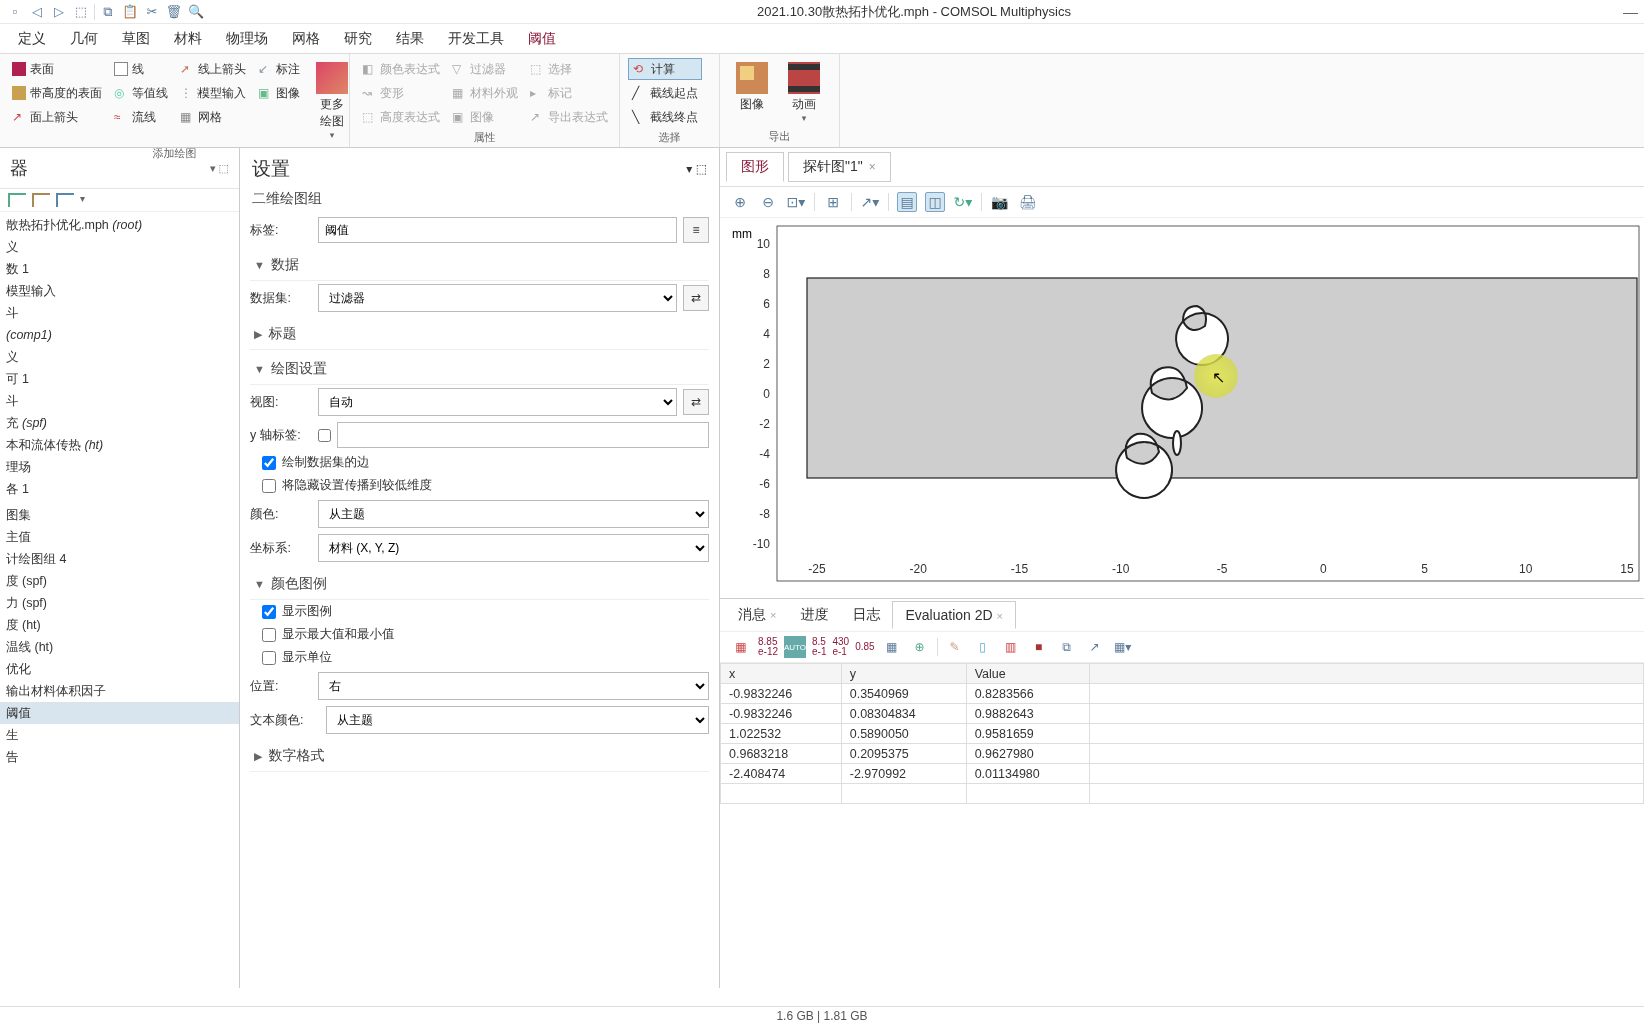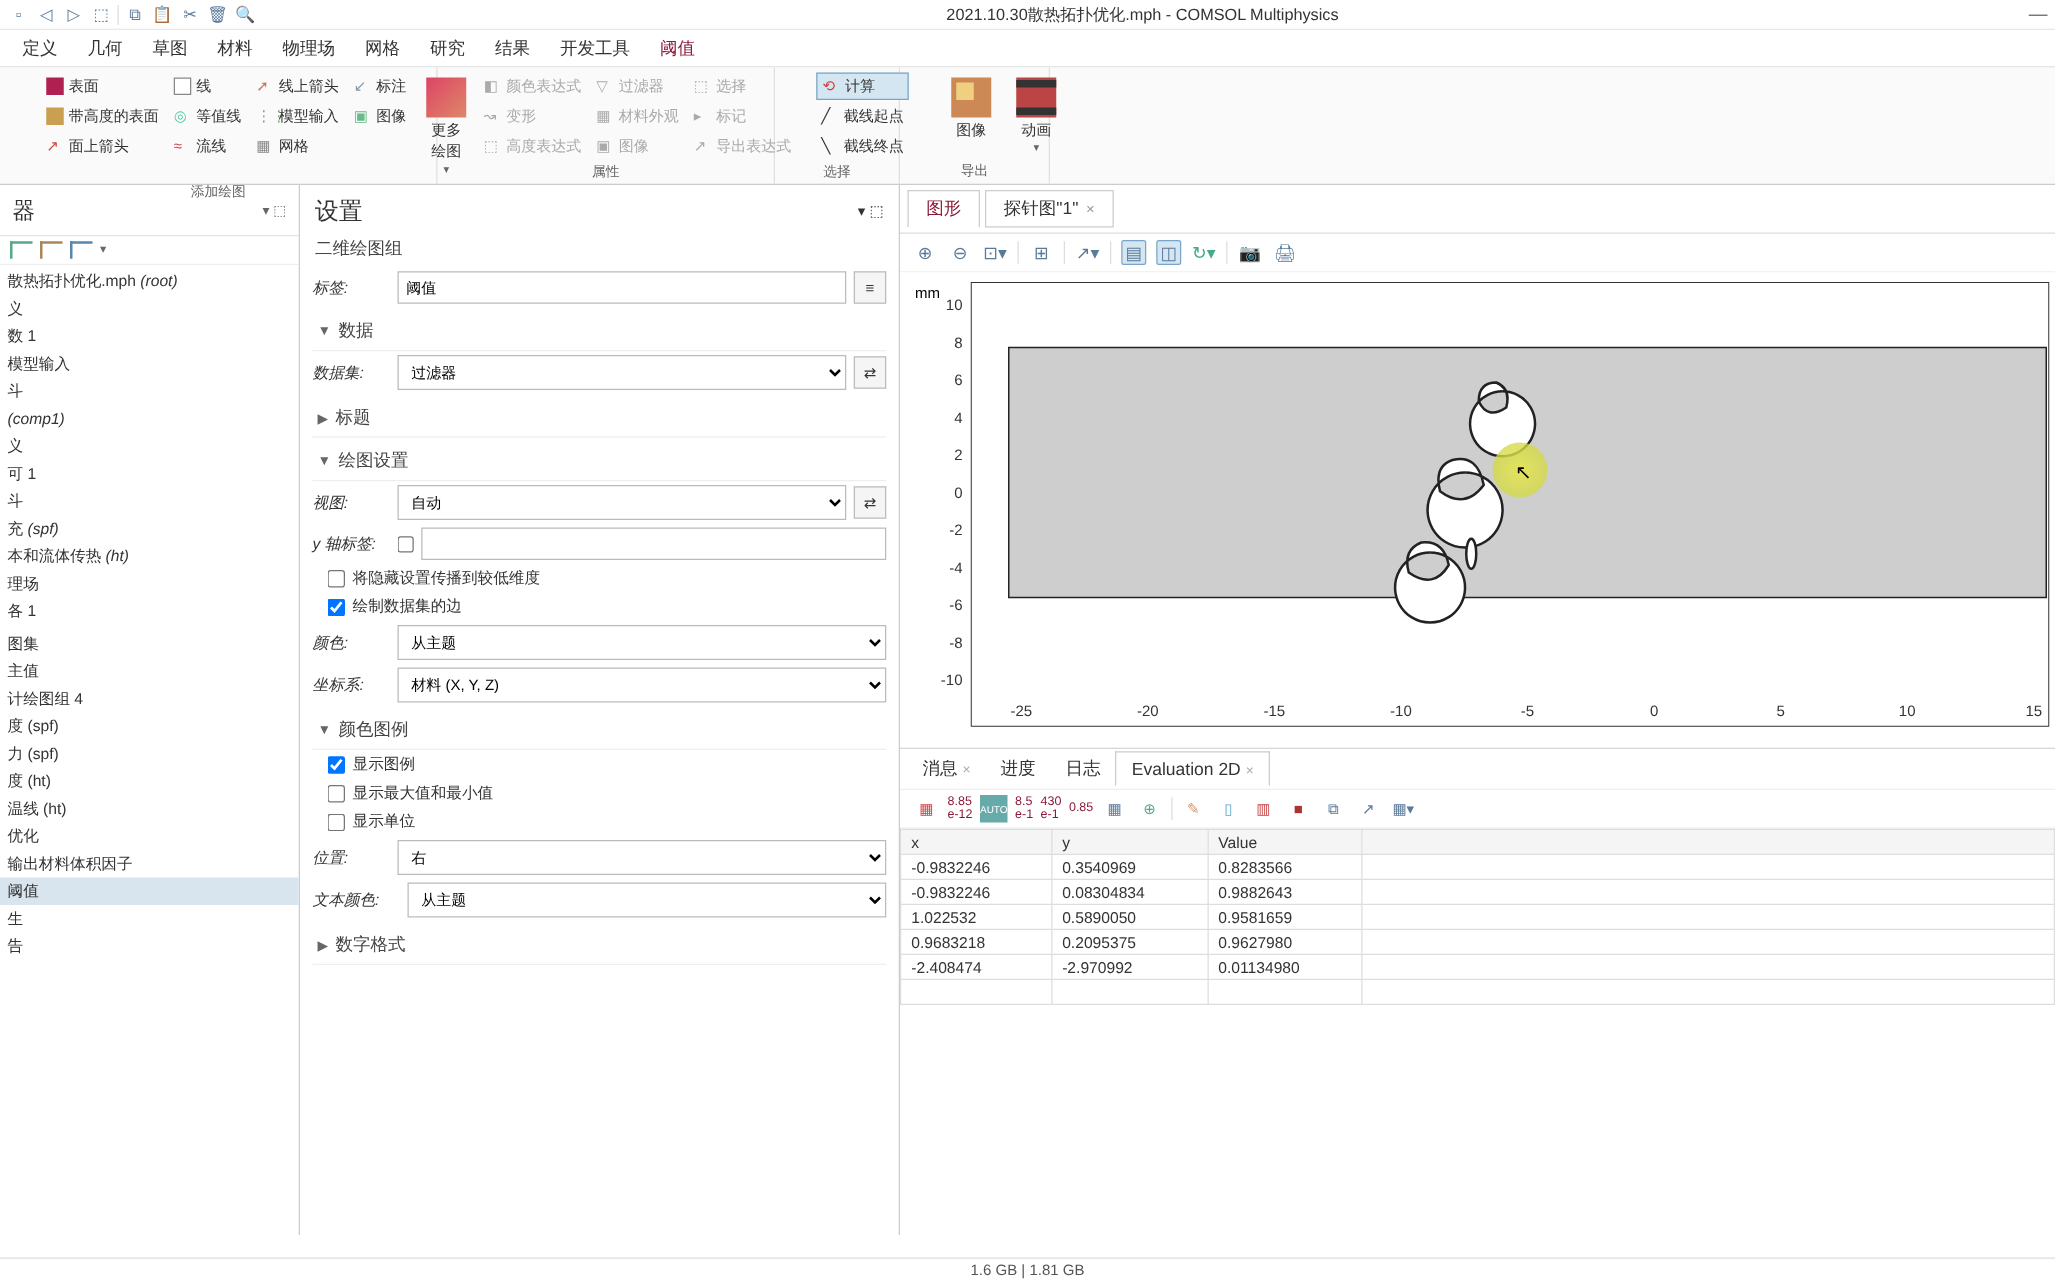"表面" .ribbon-group .group-content { margin-left: 25px -> none }
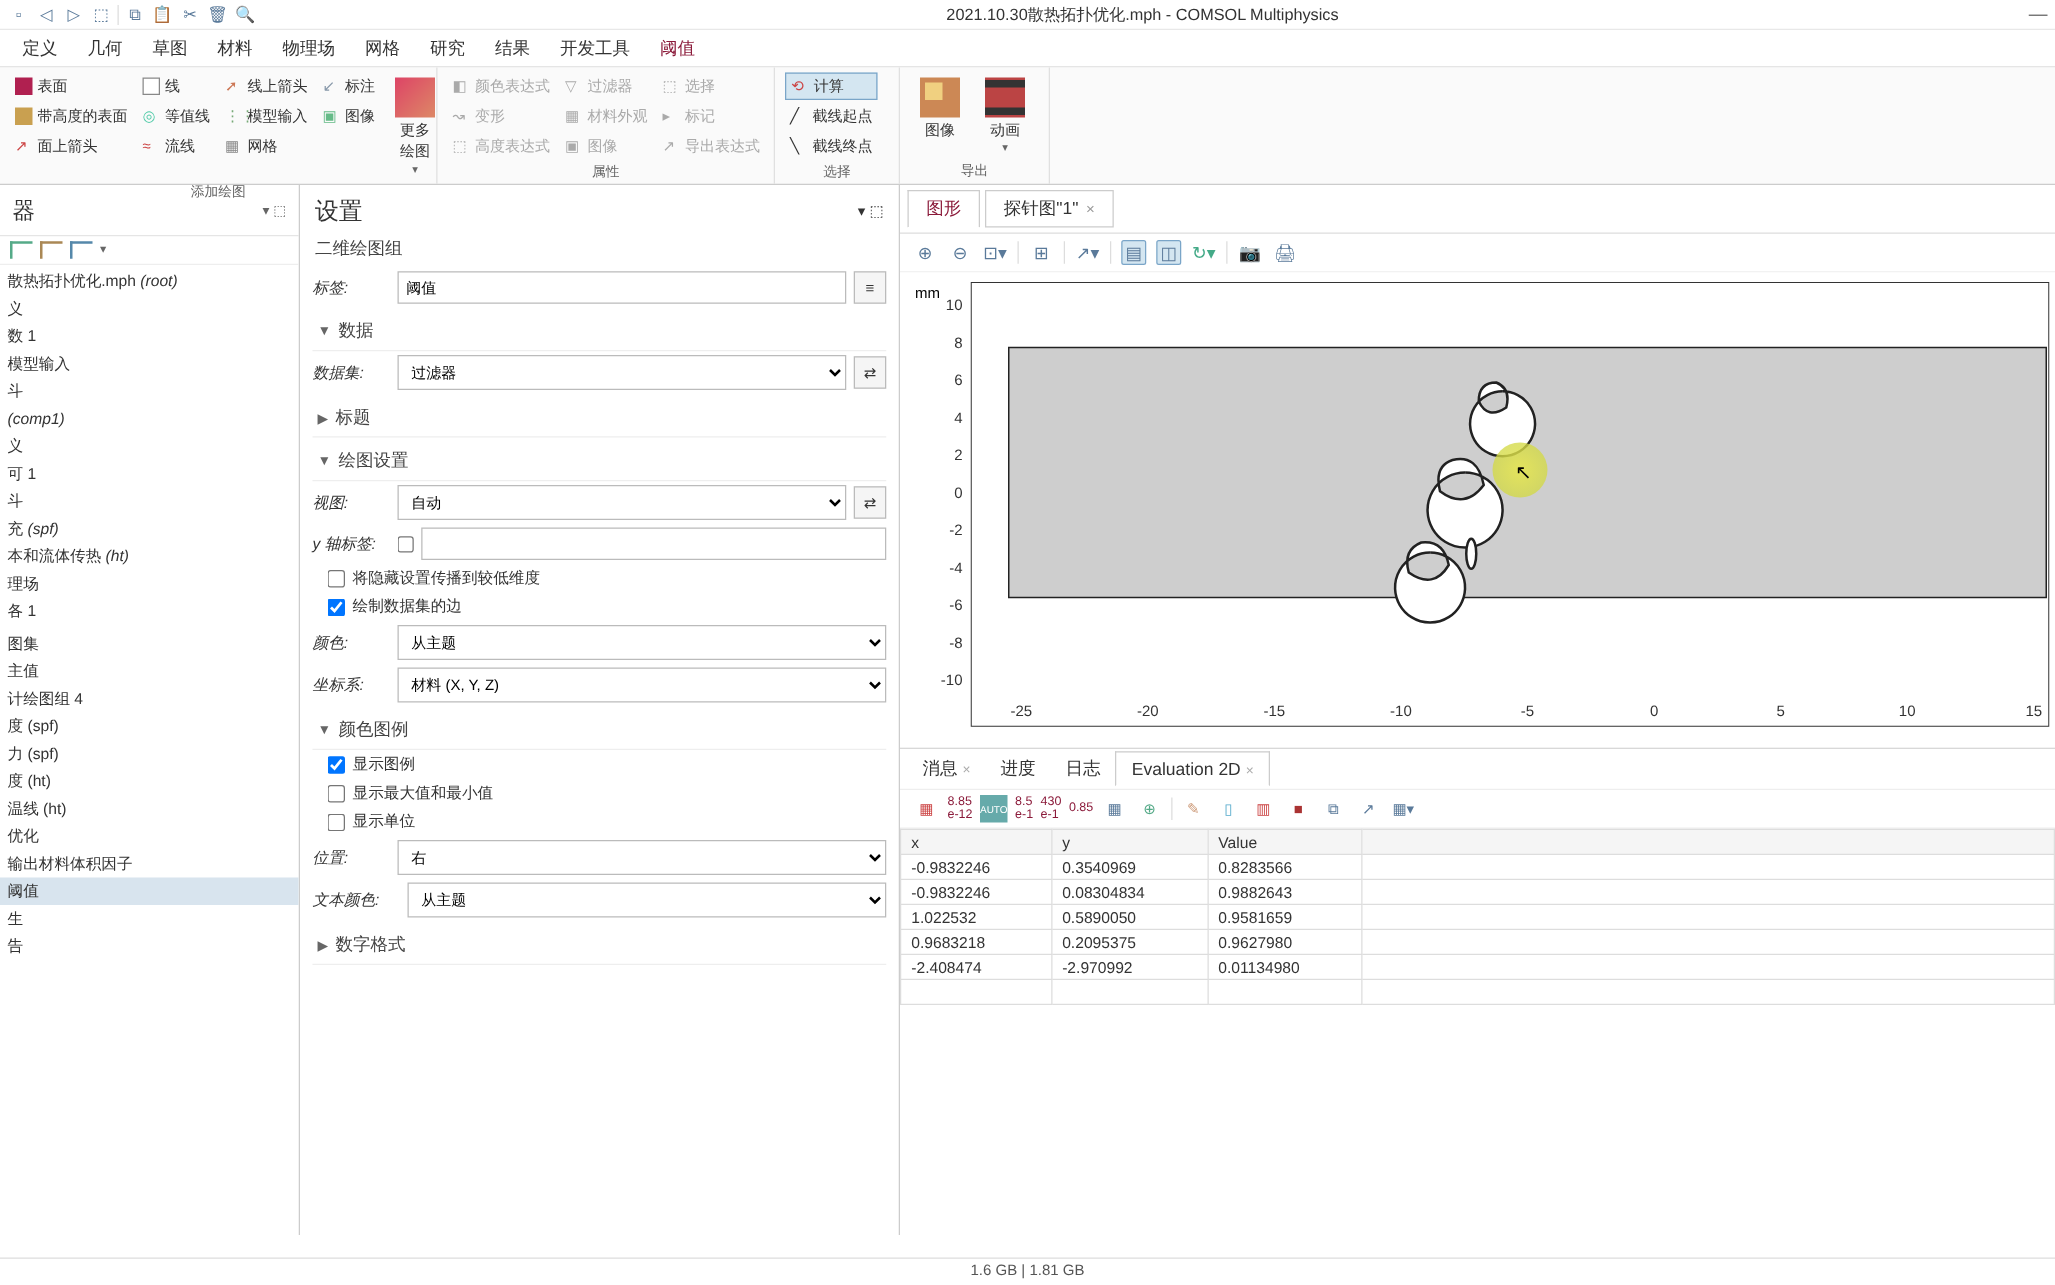"标签:" .srow label { font-style: italic -> none }
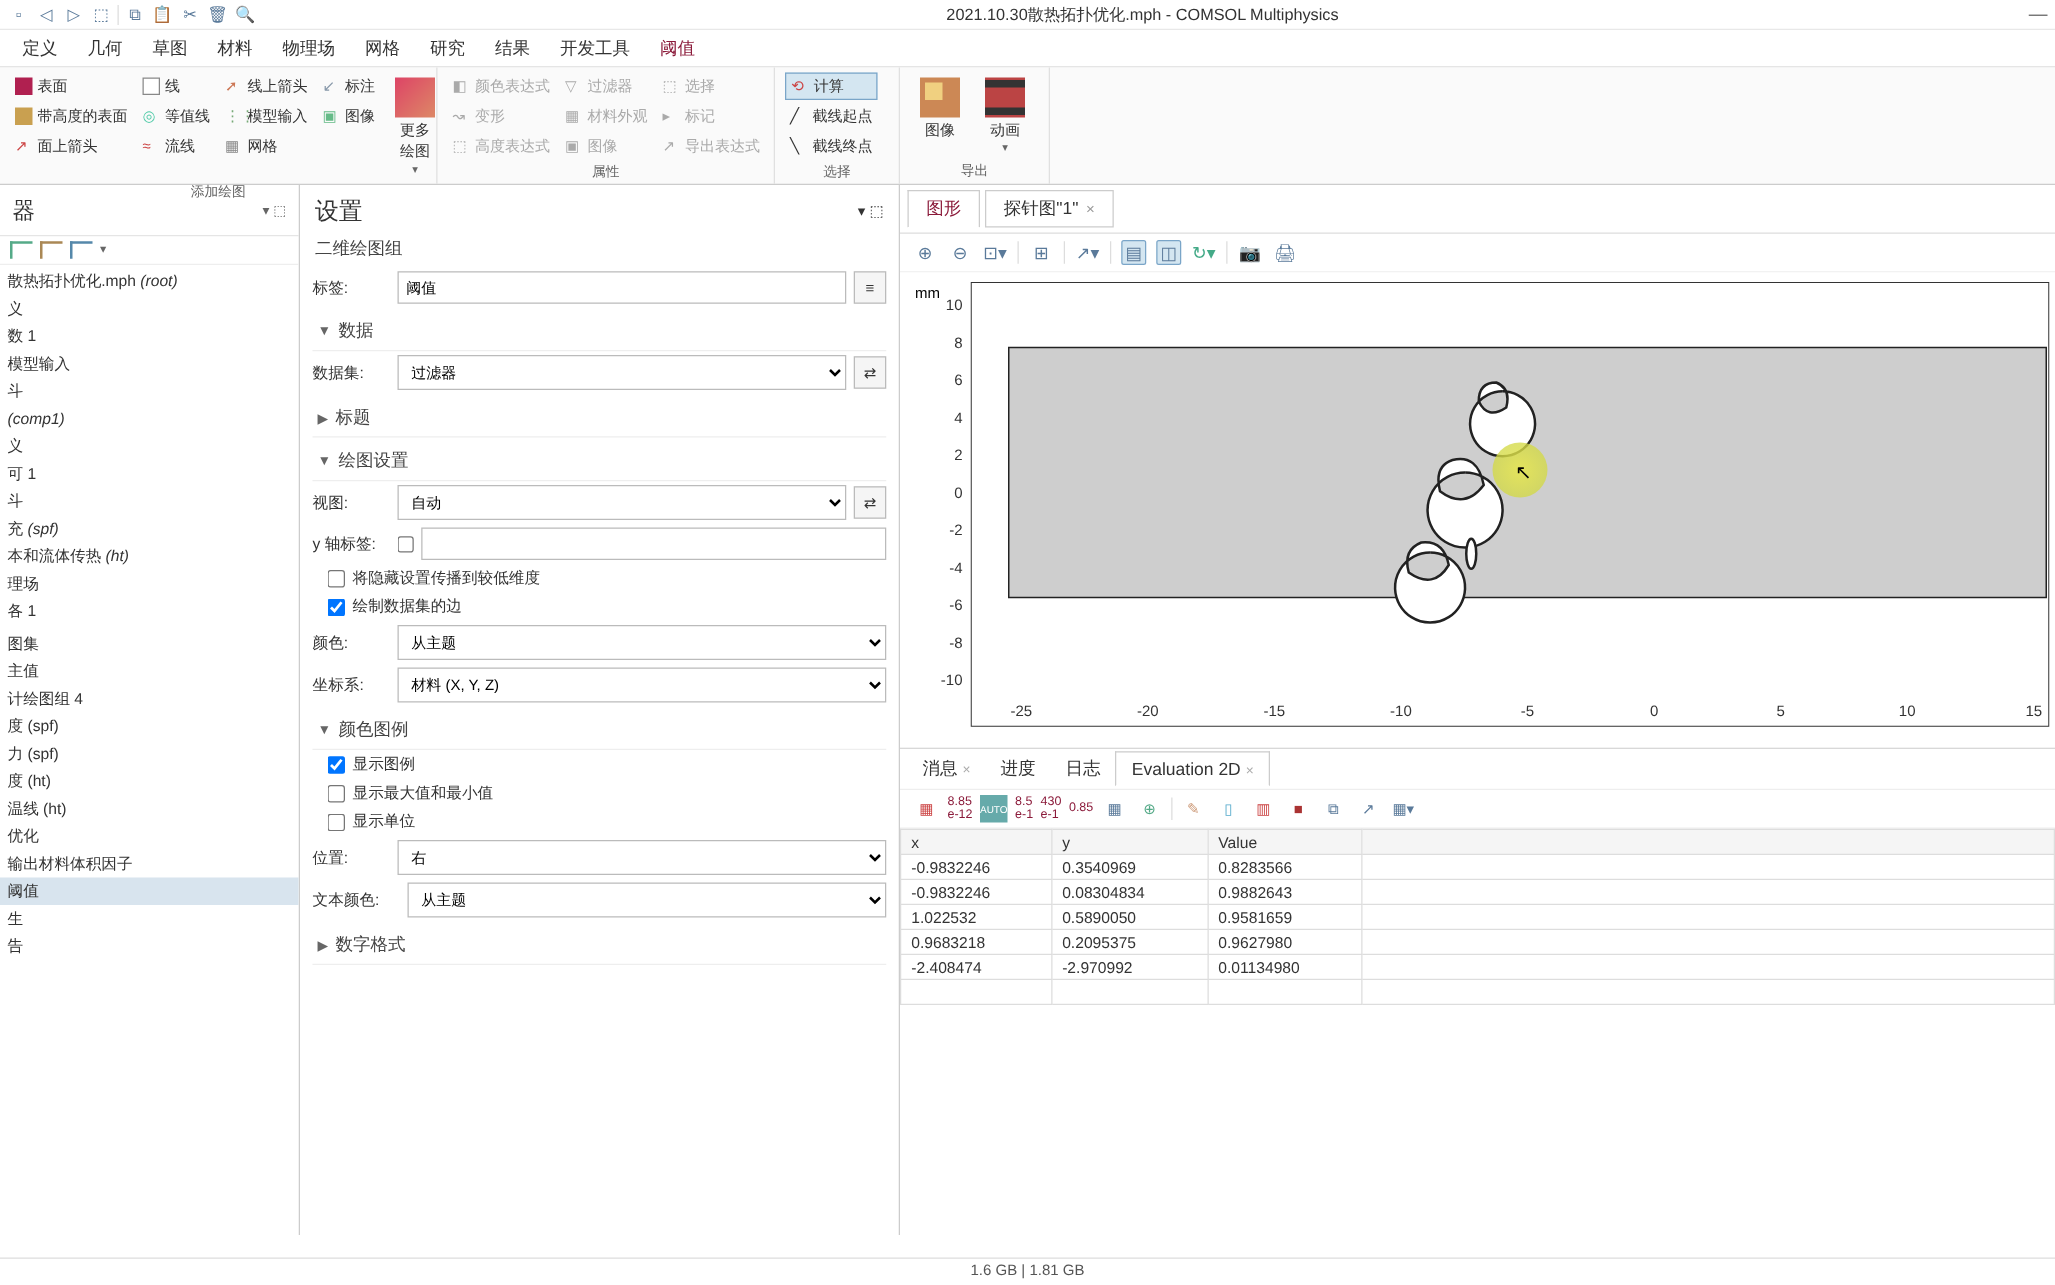"将隐藏设置传播到较低维度" div.chk-row { order: before "绘制数据集的边" -> after "绘制数据集的边" }
